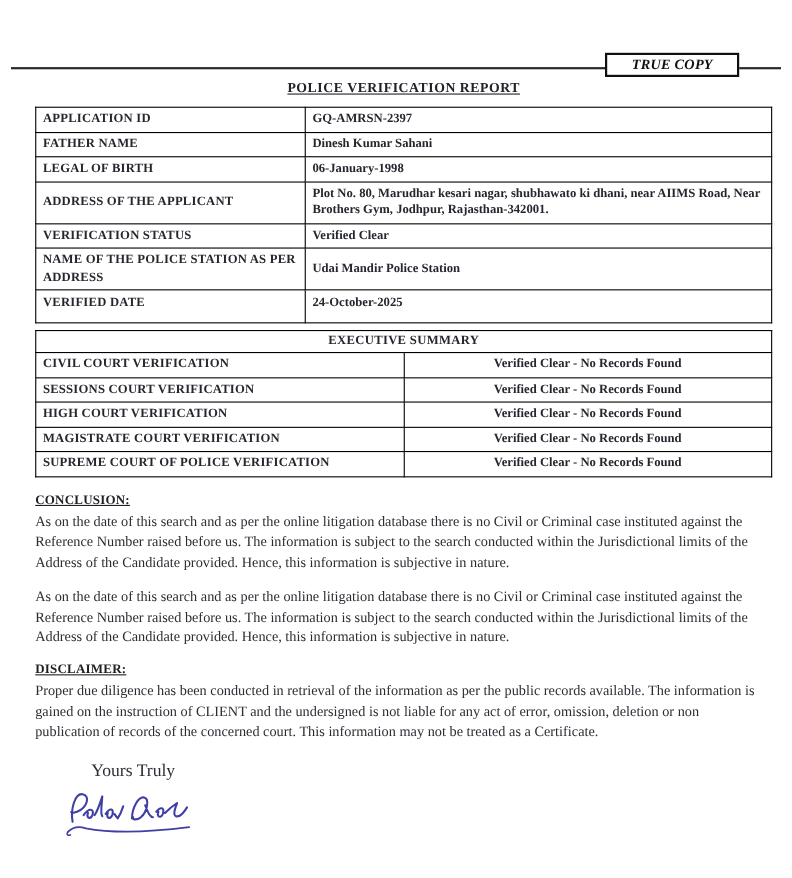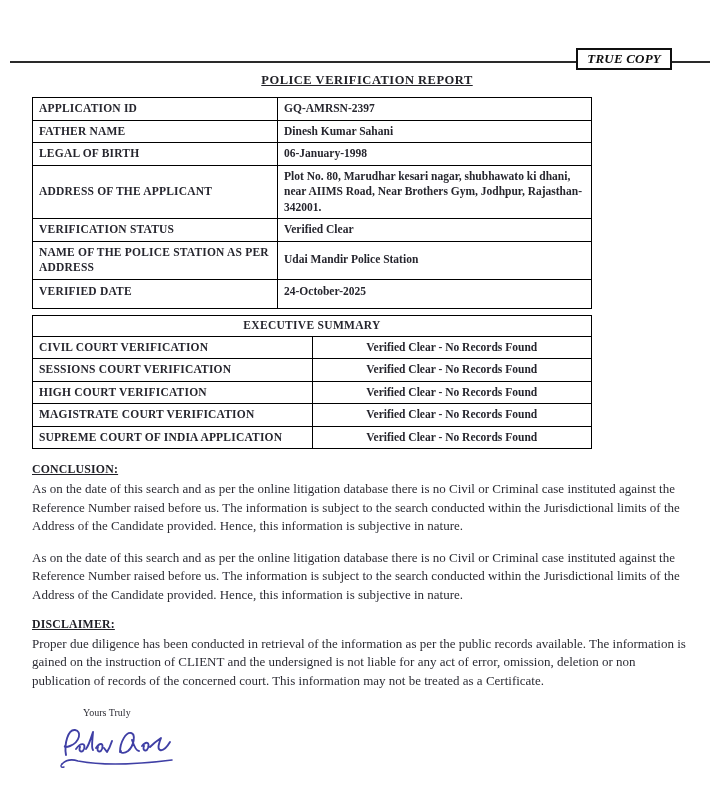"TRUE COPY" .true-copy { padding: 1px 9px -> 1px 22px }
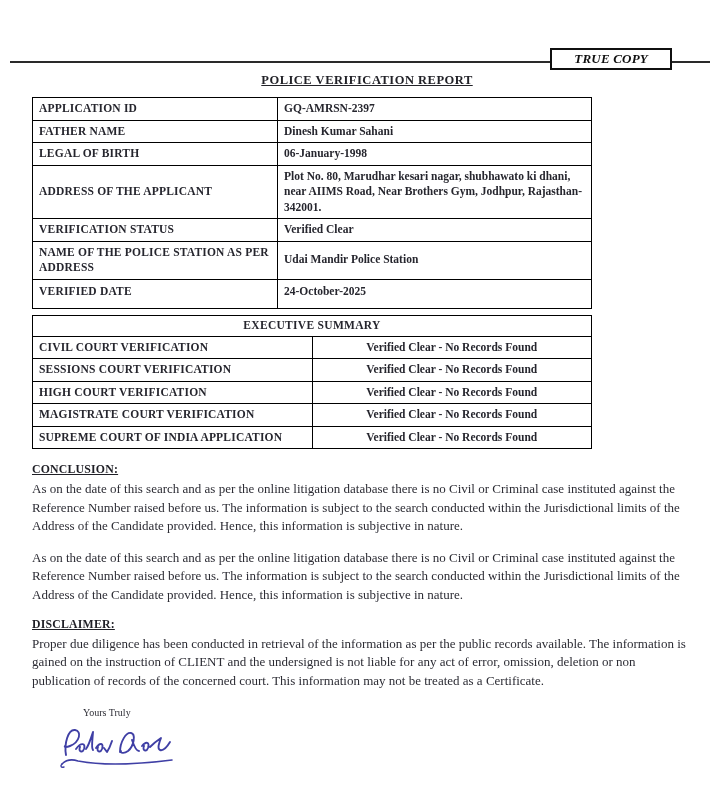"APPLICATION ID" table { width: 560px -> 670px }
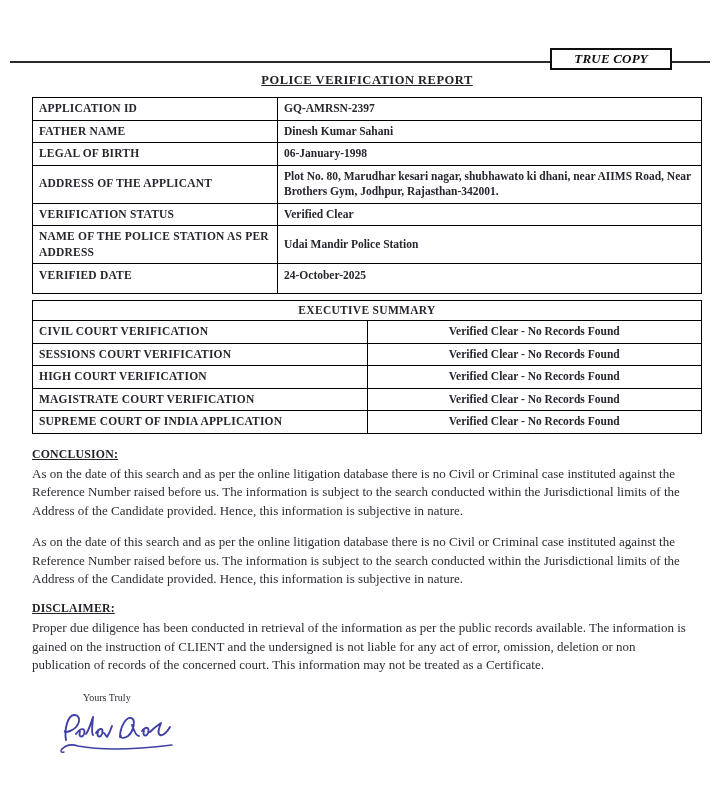"SUPREME COURT OF INDIA APPLICATION" td.lbl { text: INDIA APPLICATION -> POLICE VERIFICATION }
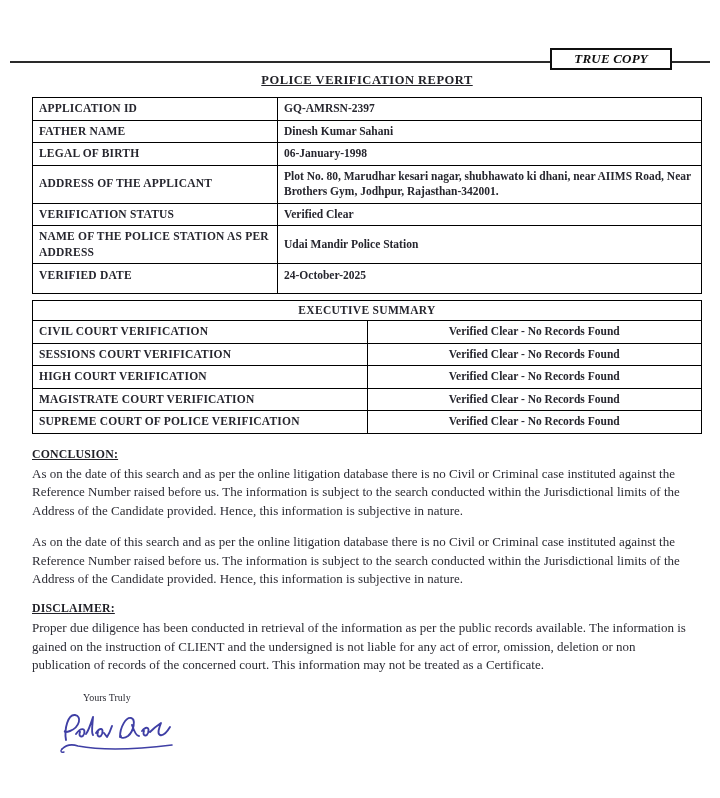"Yours Truly" .yours { font-size: 10px -> 16px }
